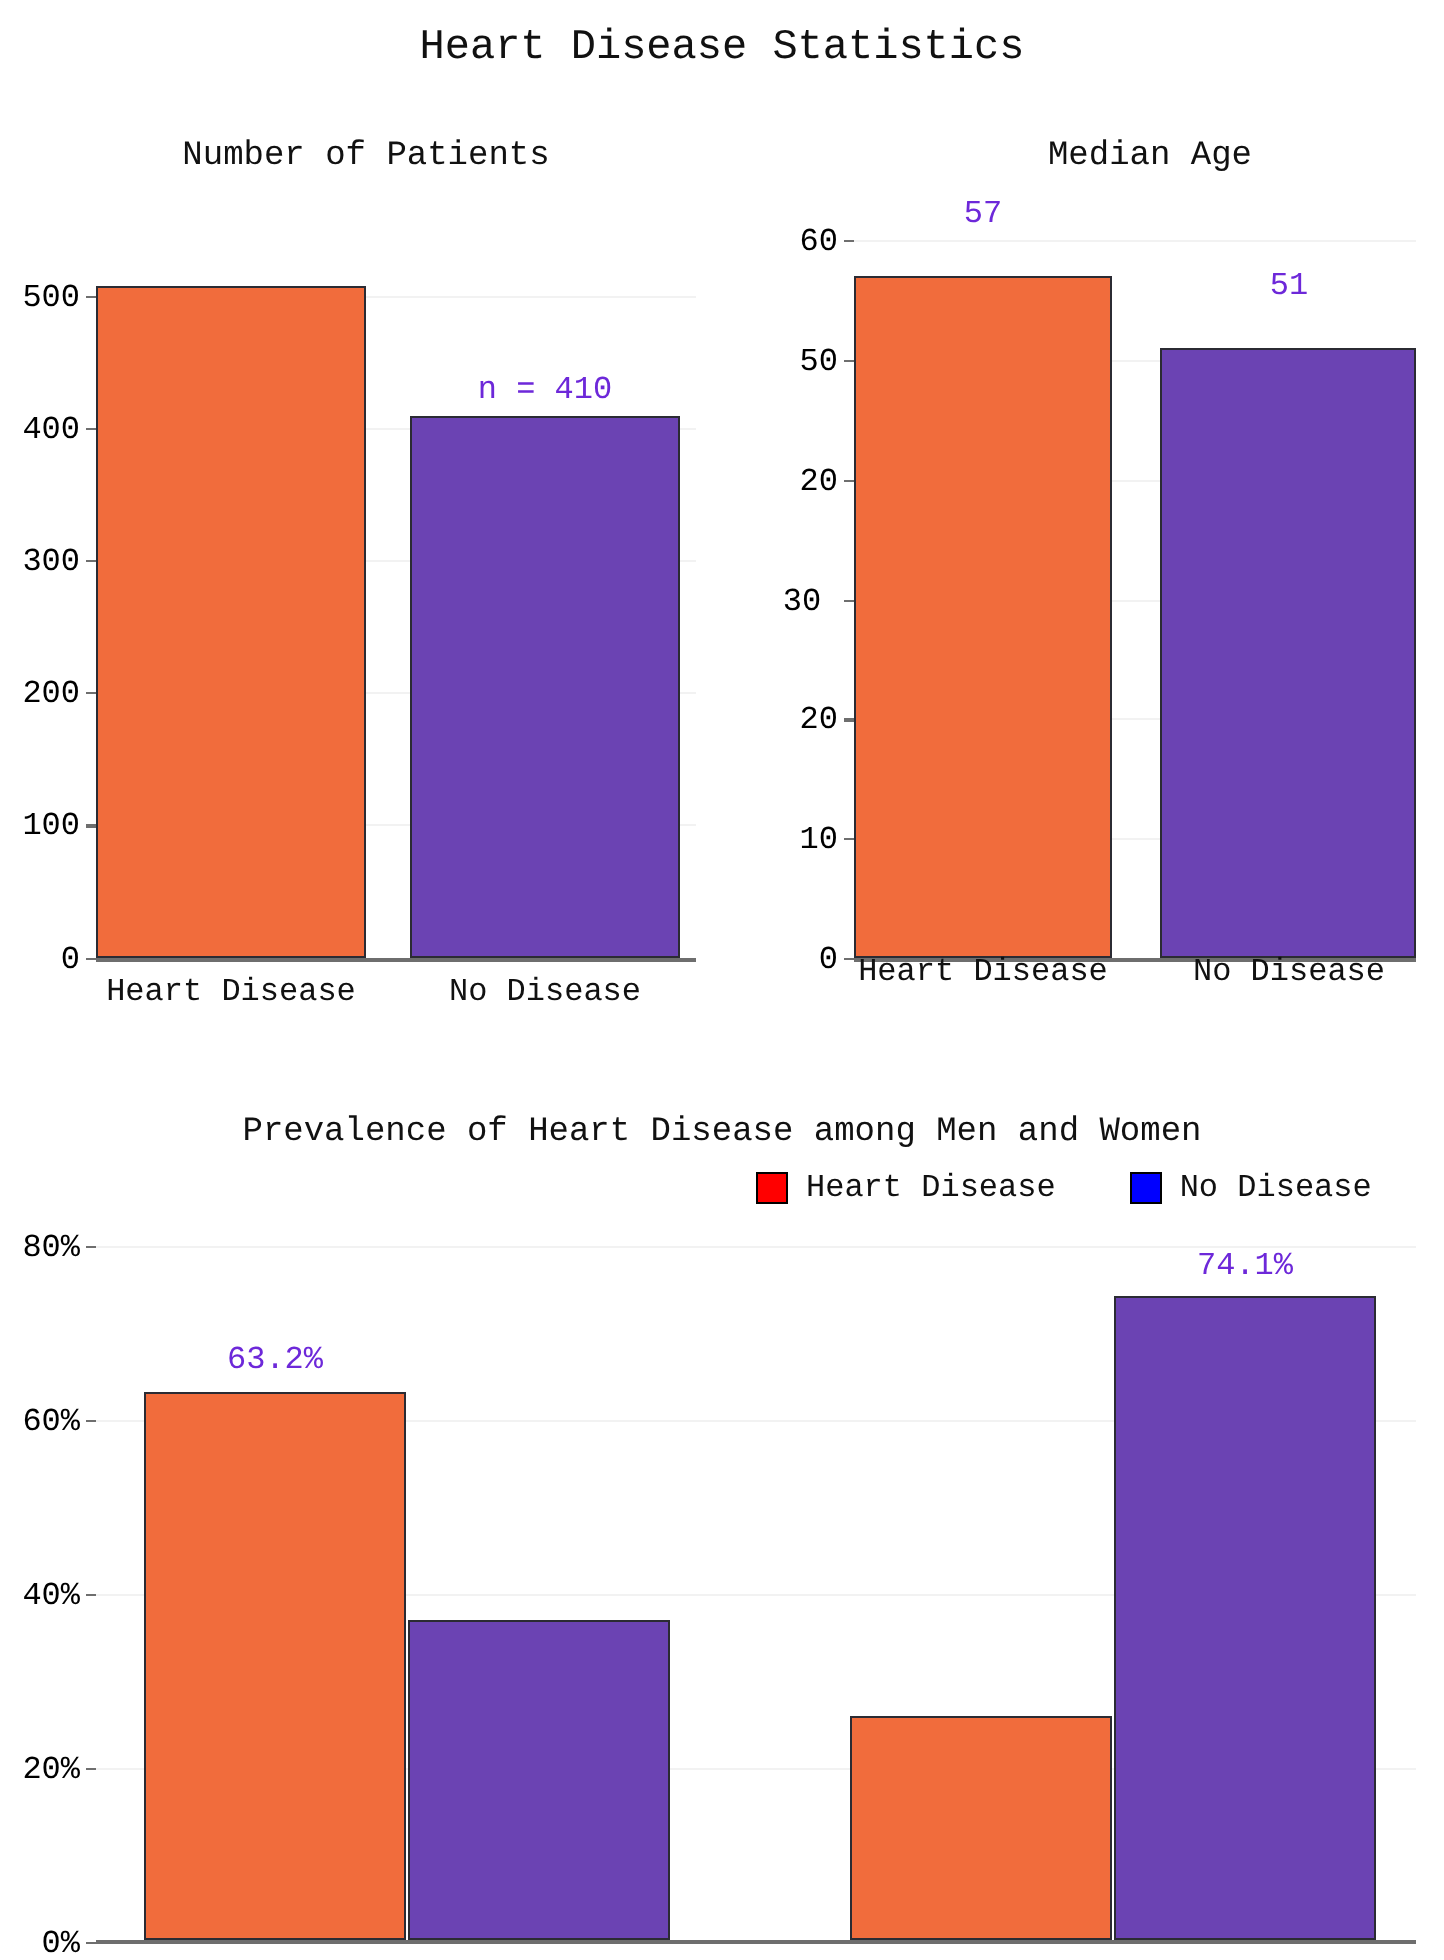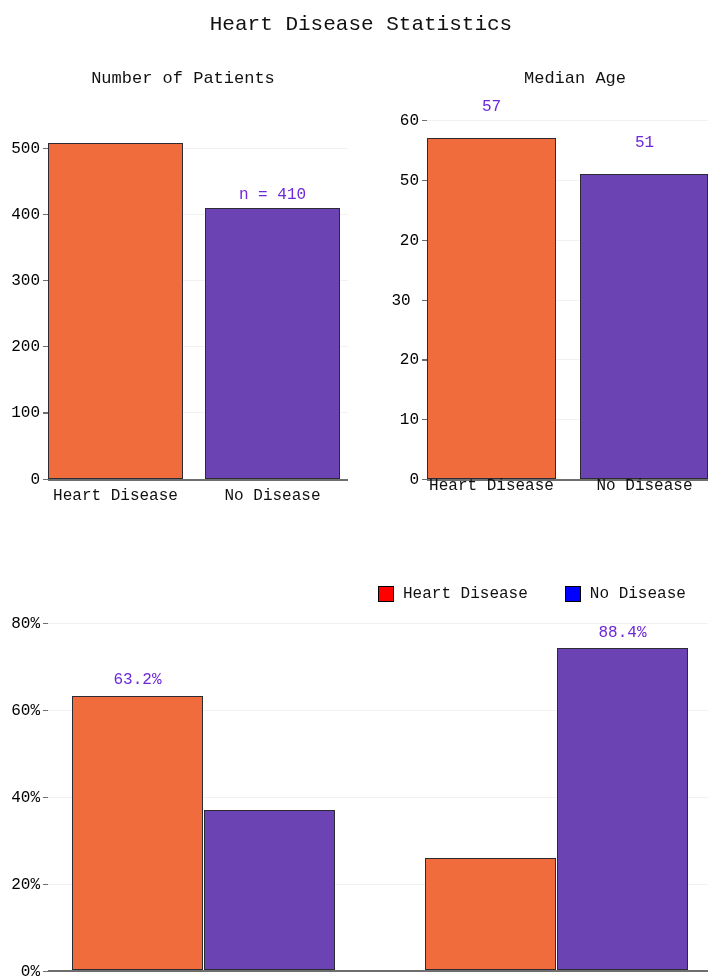"Prevalence of Heart Disease among" div.subplot-title { html: none -> <div>Prevalence of Heart Disease among Men and Women</div> }
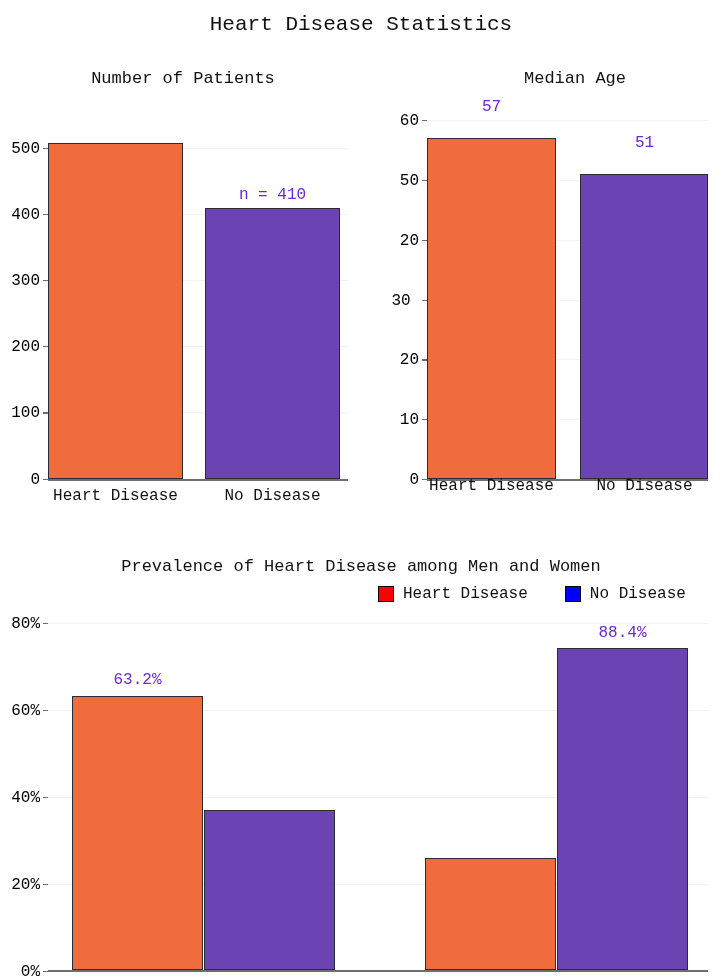"88.4%" div.bar-label { text: 88.4% -> 74.1% }
